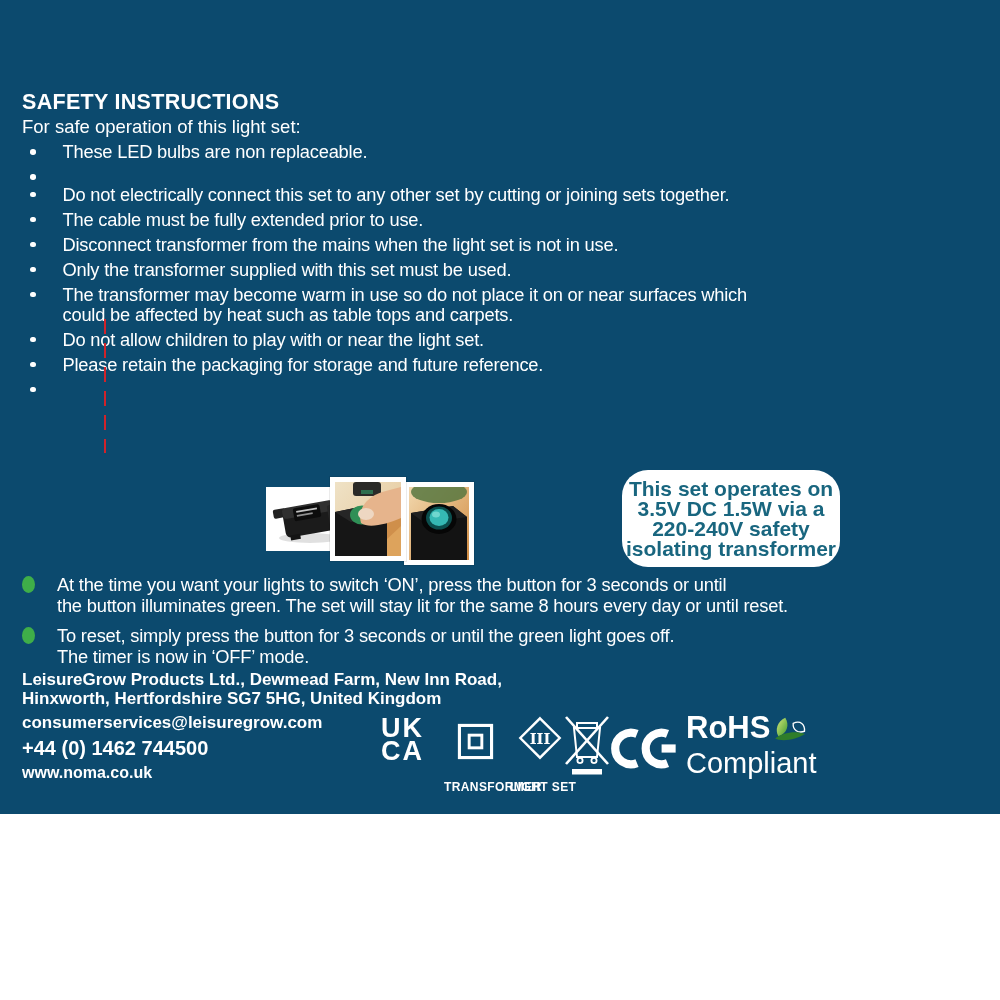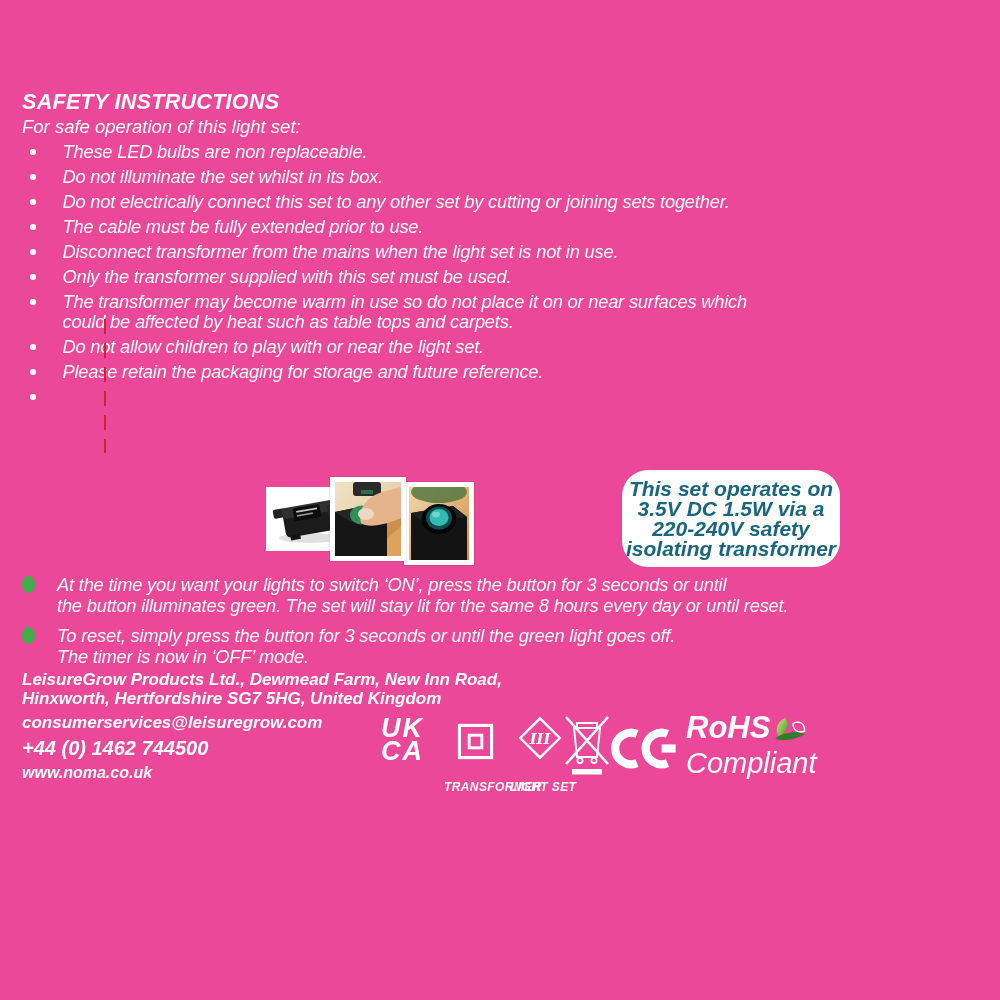"SAFETY INSTRUCTIONS" .canvas { background: #ec4899 -> #0c4a6e; font-style: italic -> none; height: 1000px -> 814px }
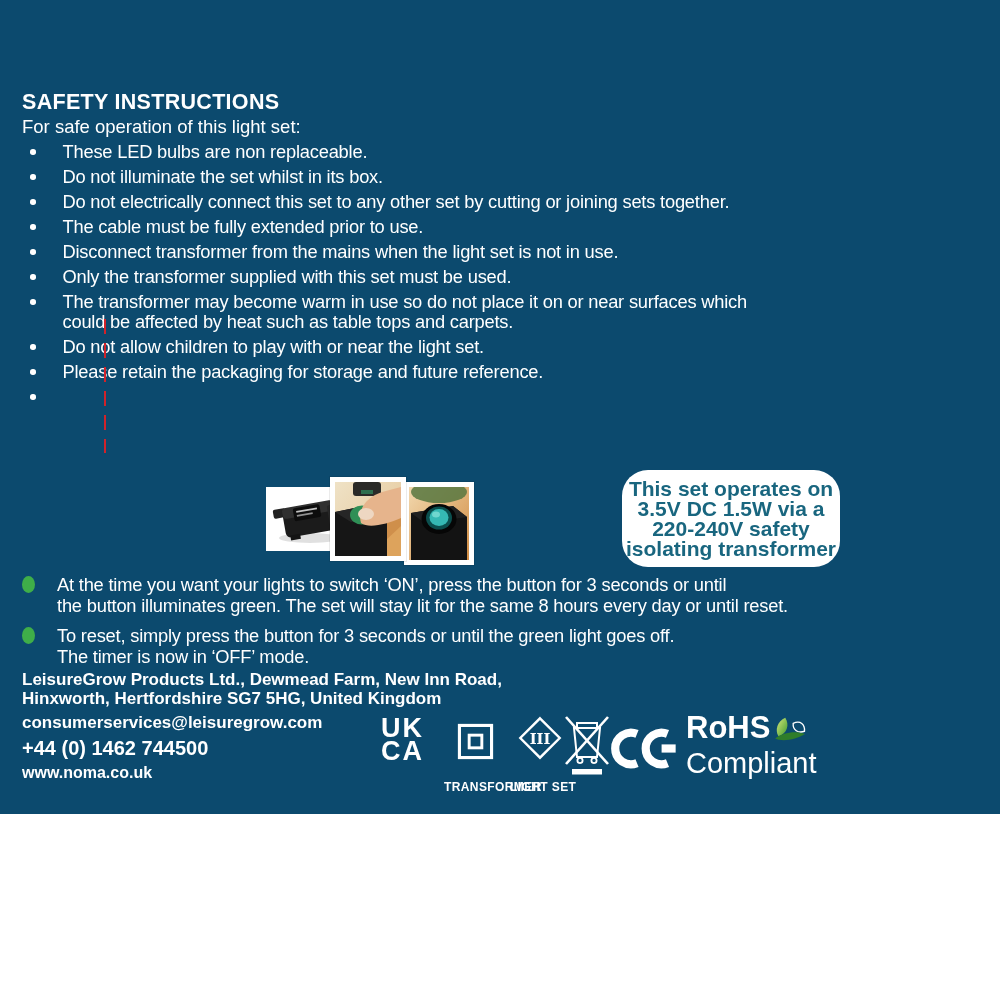"Do not illuminate the set" span.btxt { html: <span>Do not illuminate the set whilst in its box.</span> -> none }
